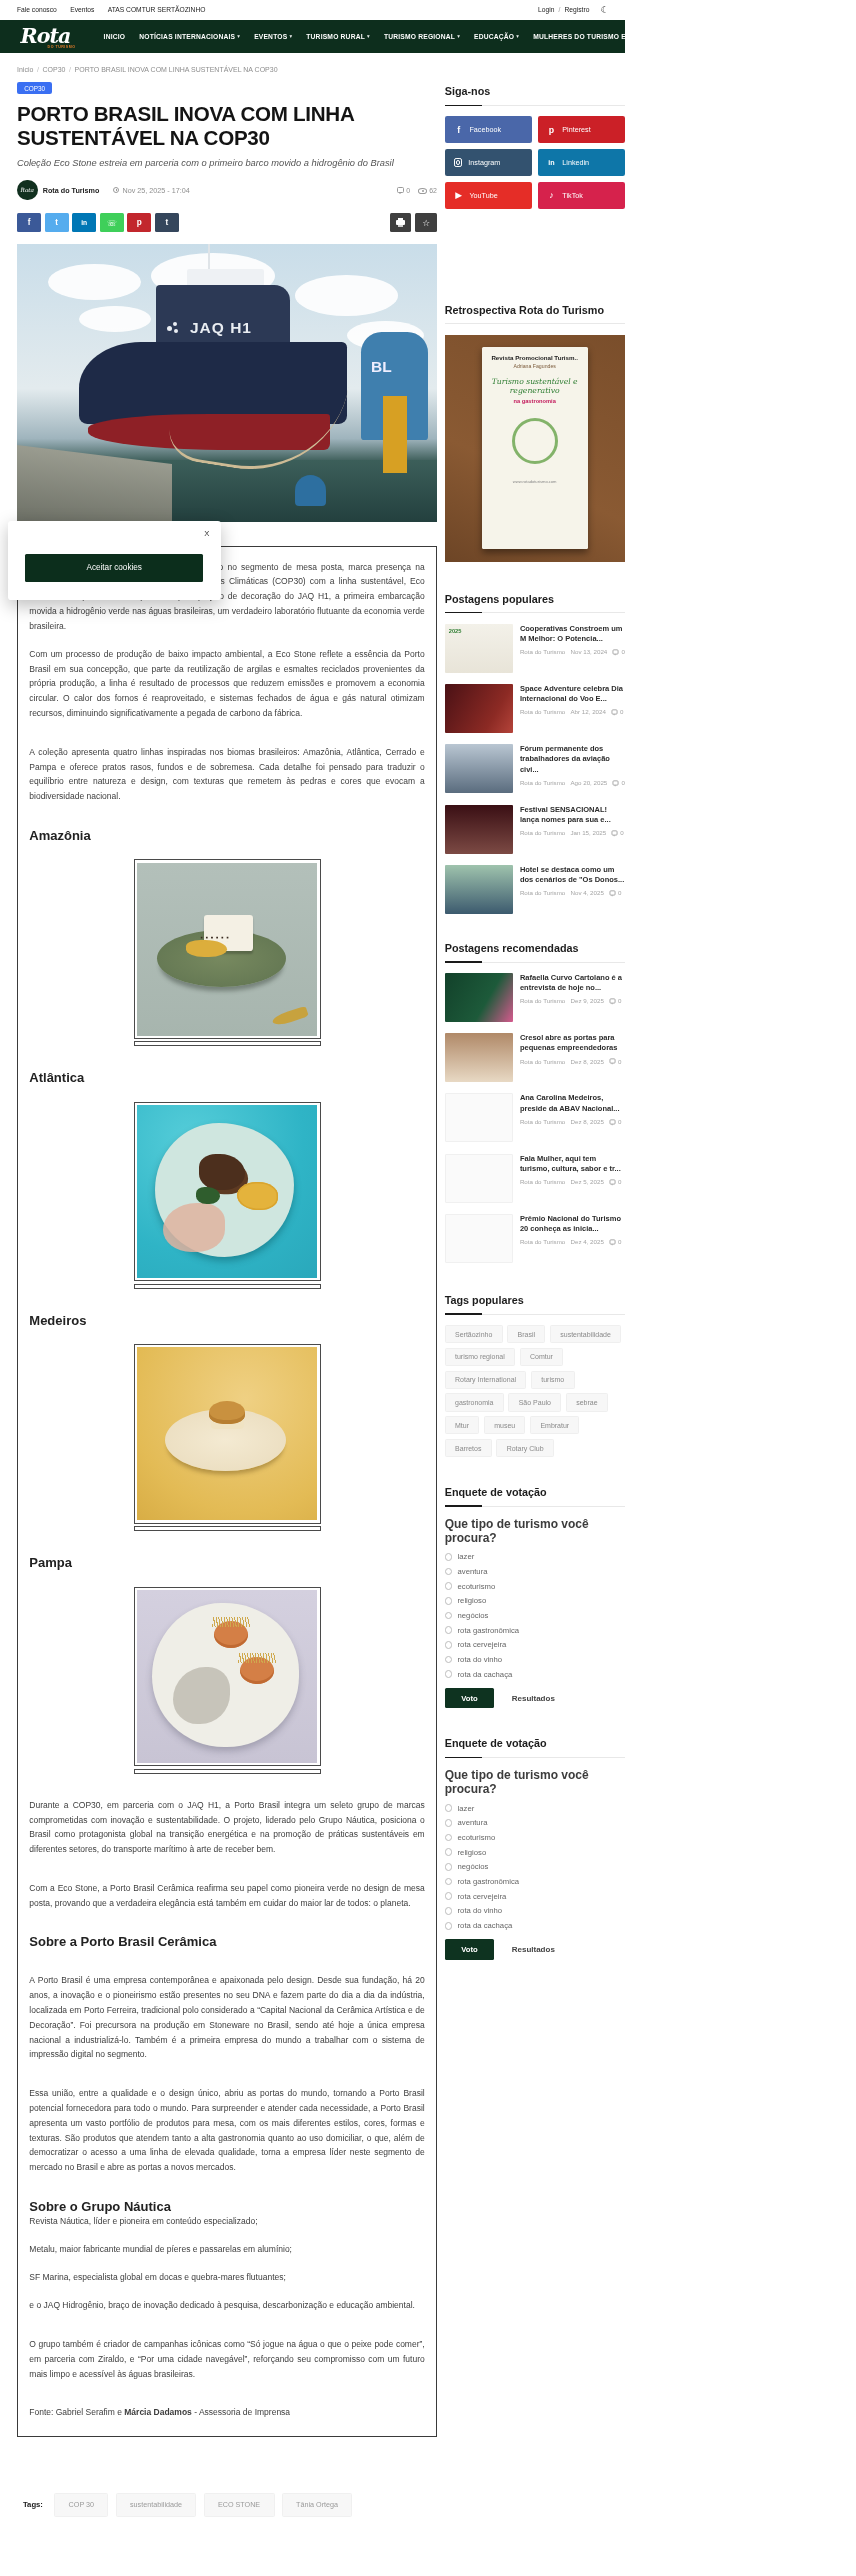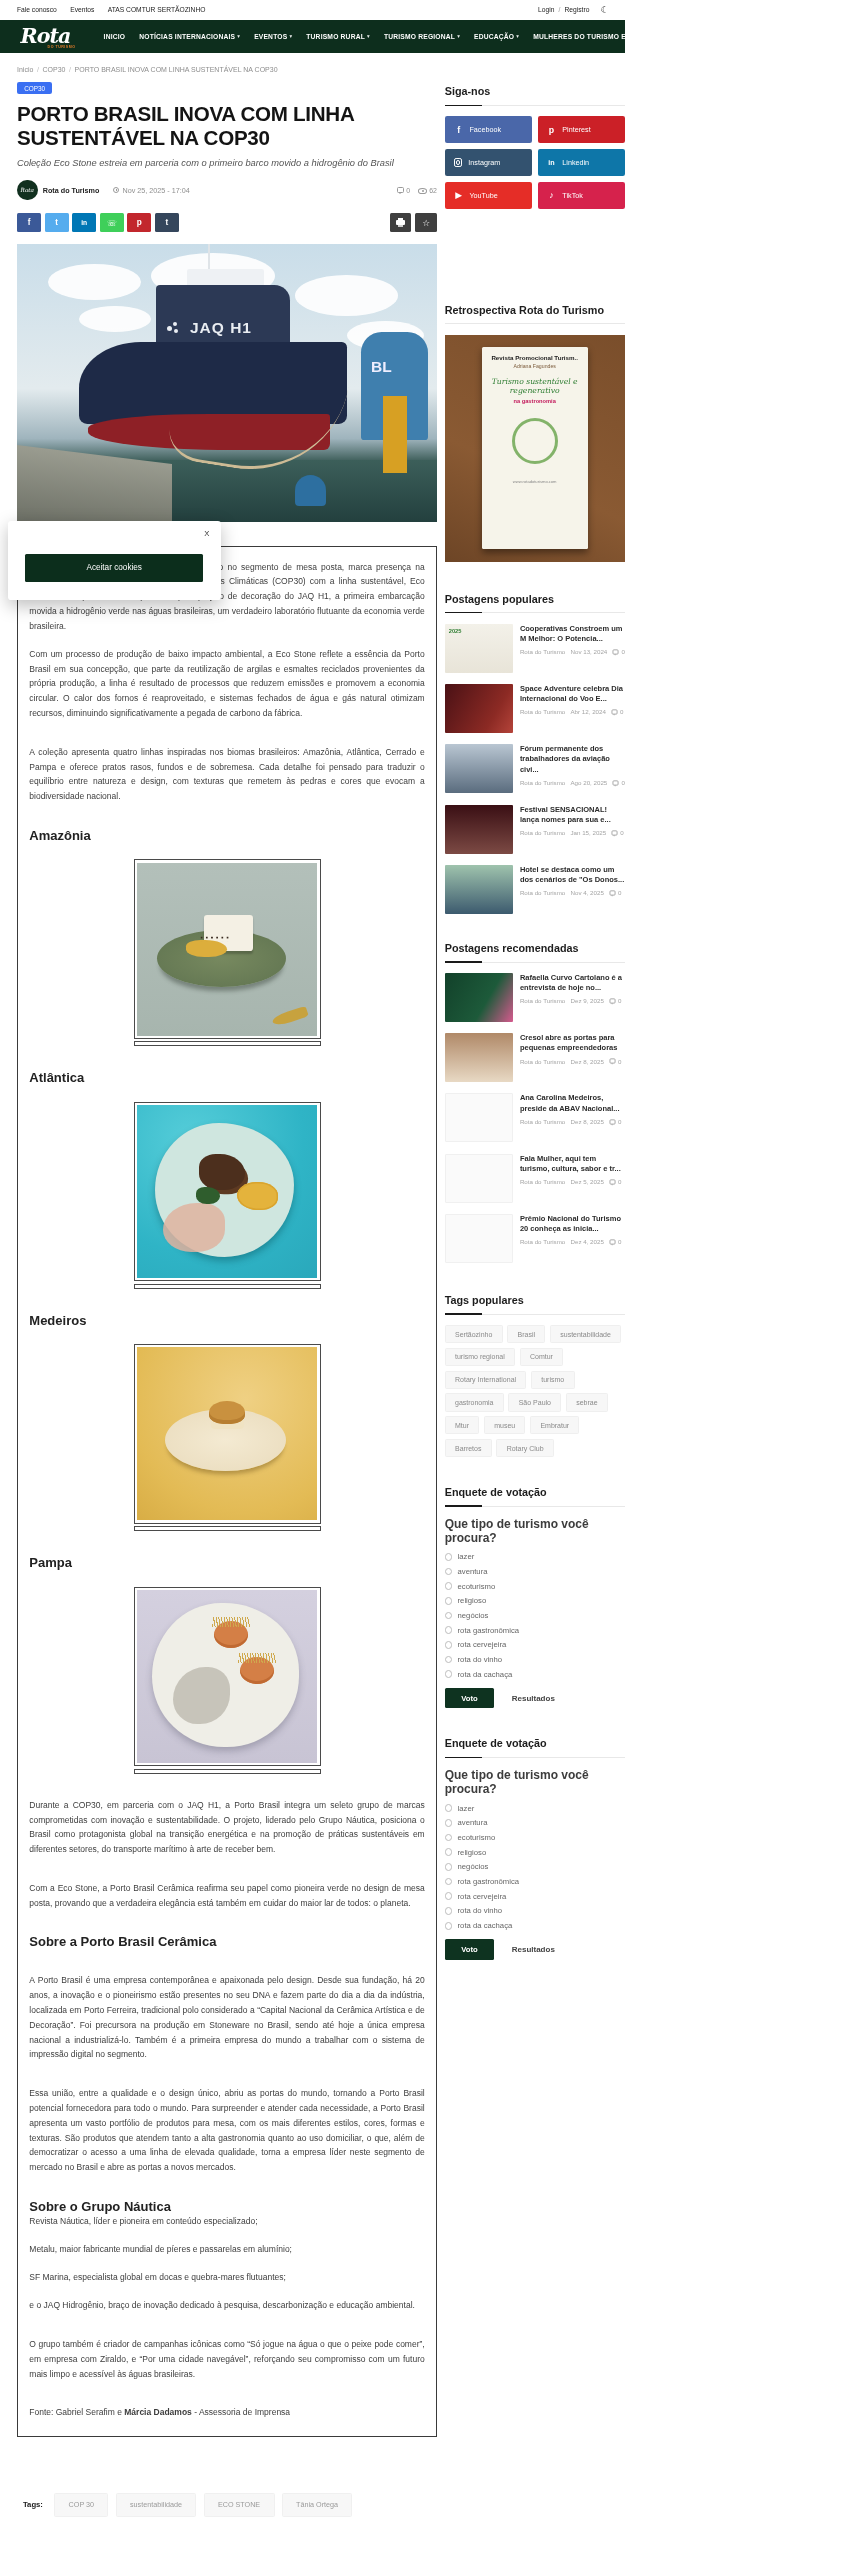"O grupo também é criador" p.p-gap { text: empresa -> parceria }
